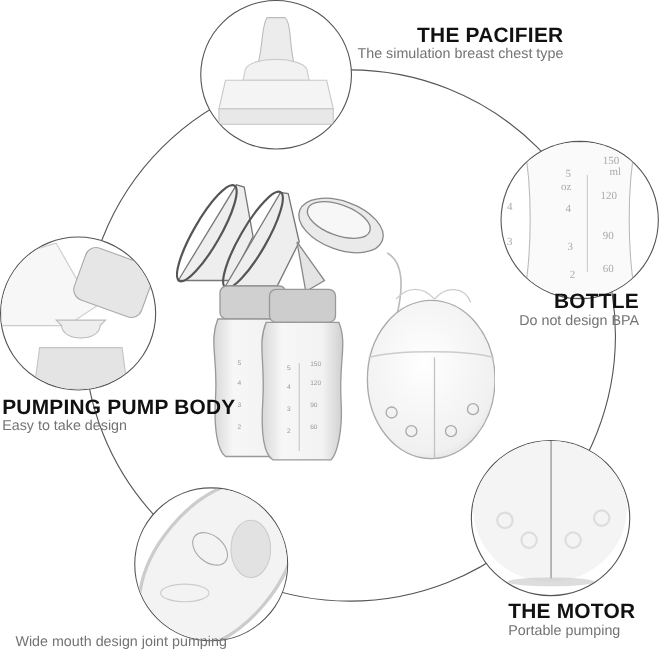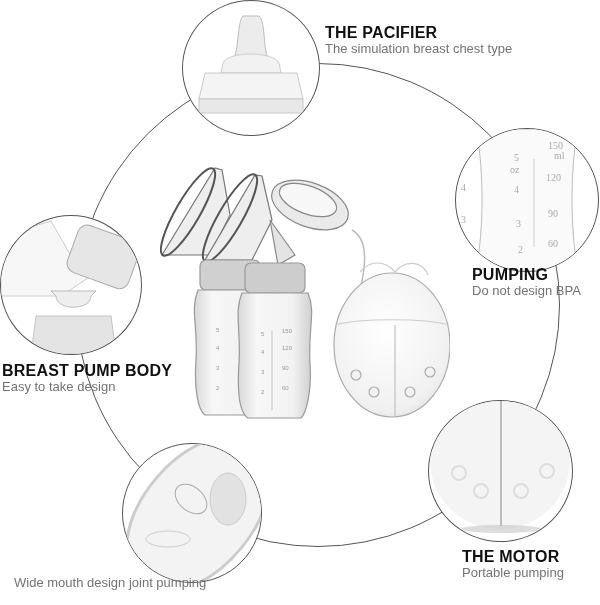"THE PACIFIER" .label .t { font-size: 16px -> 19px; text-align: none -> right }
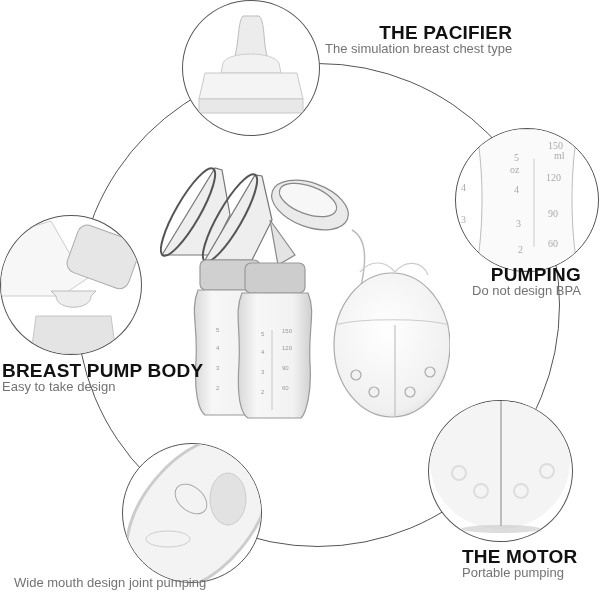"PUMPING" div.t { text: PUMPING -> BOTTLE }
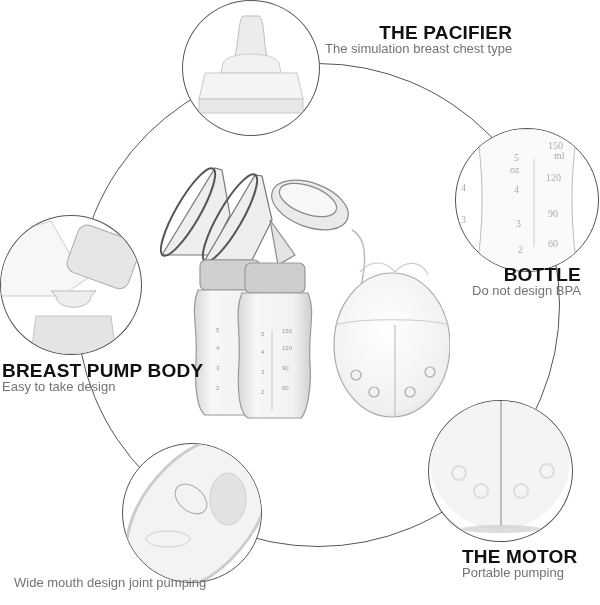"BREAST PUMP BODY" div.t { text: BREAST -> PUMPING }
